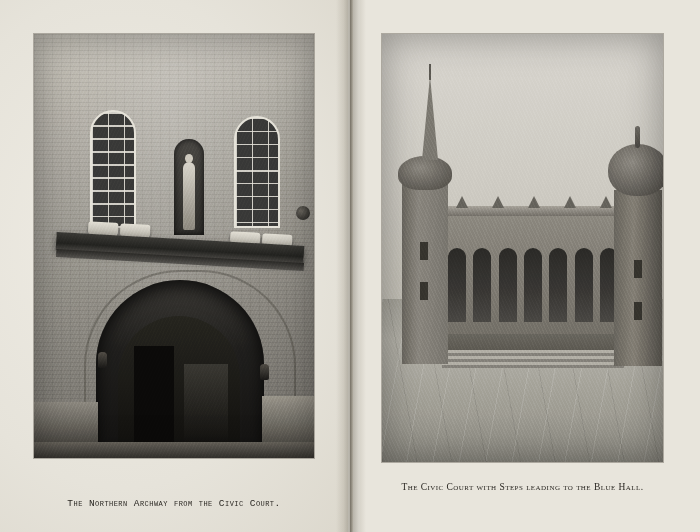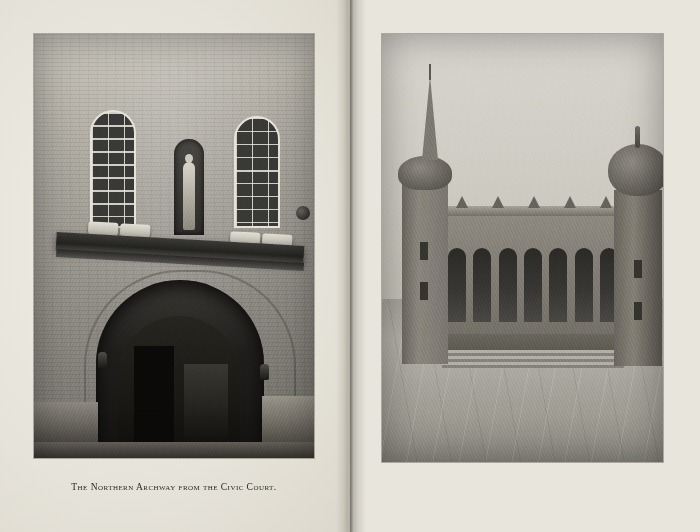"The Civic Court with Steps" div.caption { html: none -> <div>The Civic Court with Steps leading to the Blue Hall.</div> }
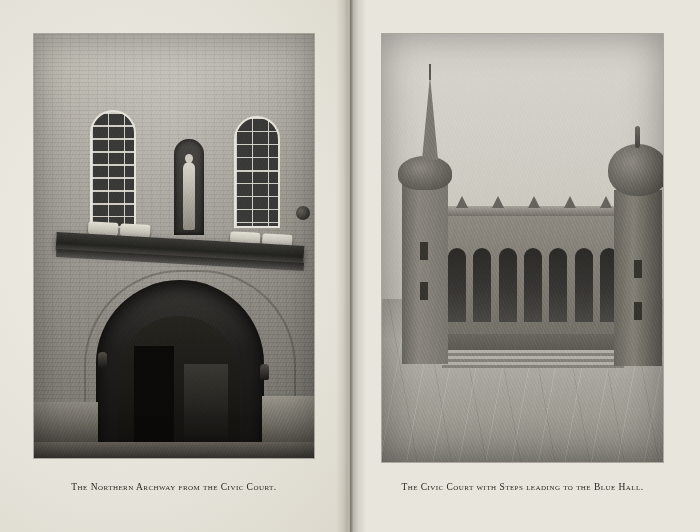"The Northern Archway from the" .caption-left { font-family: none -> Liberation Mono, monospace; top: 482px -> 498px }
